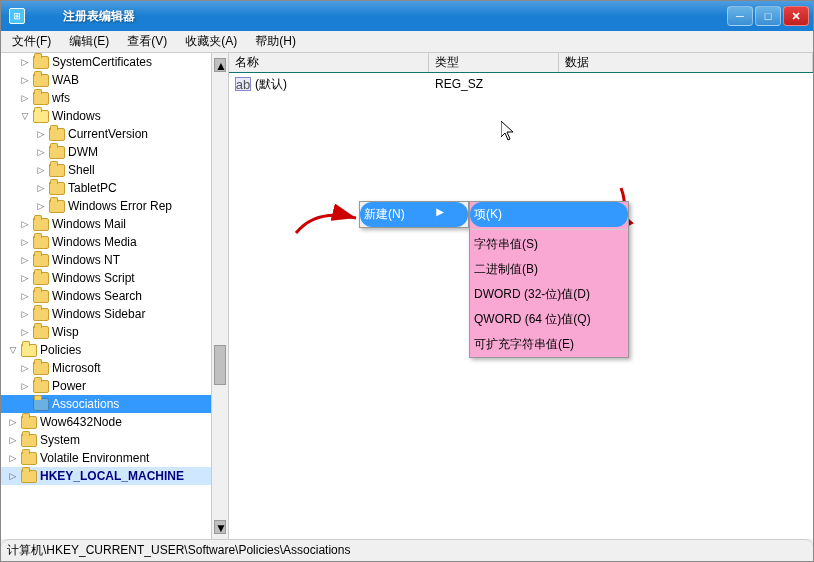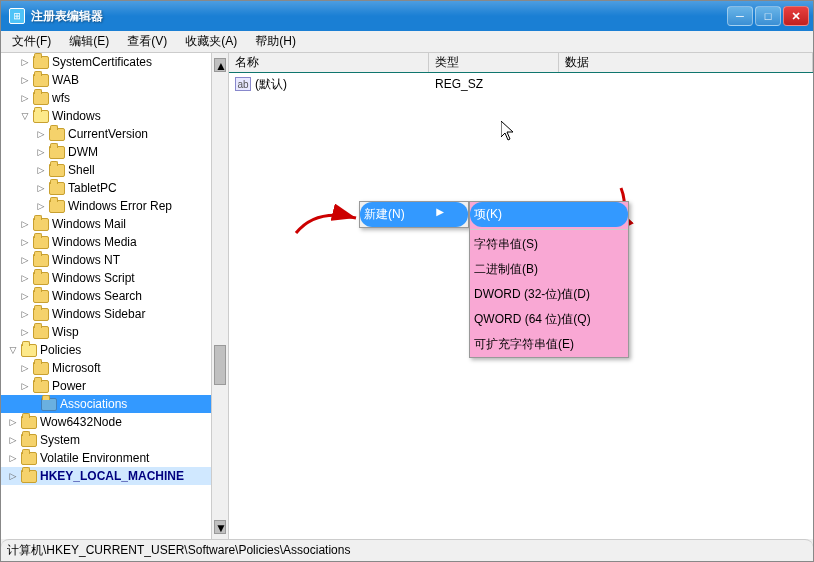"注册表编辑器" .title-bar-text { margin-left: none -> 32px }
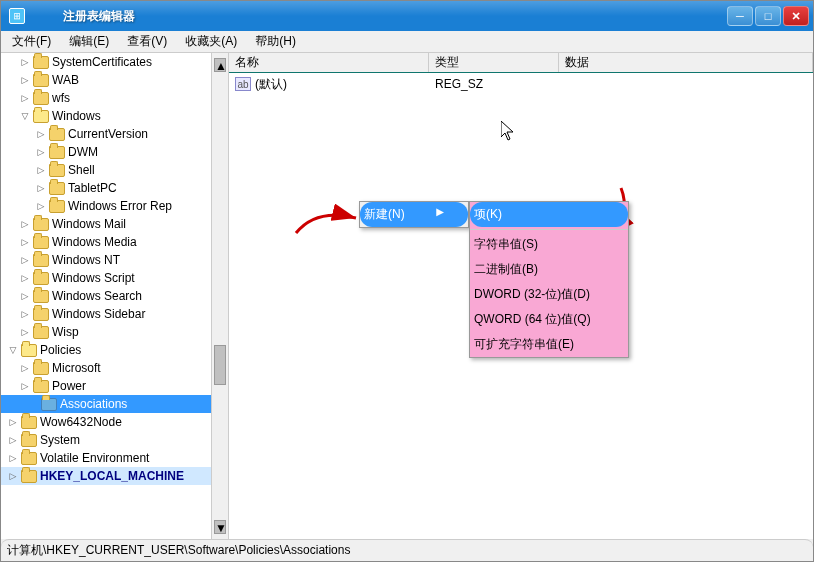"ab" div.reg-icon { font-size: 10px -> 13px }
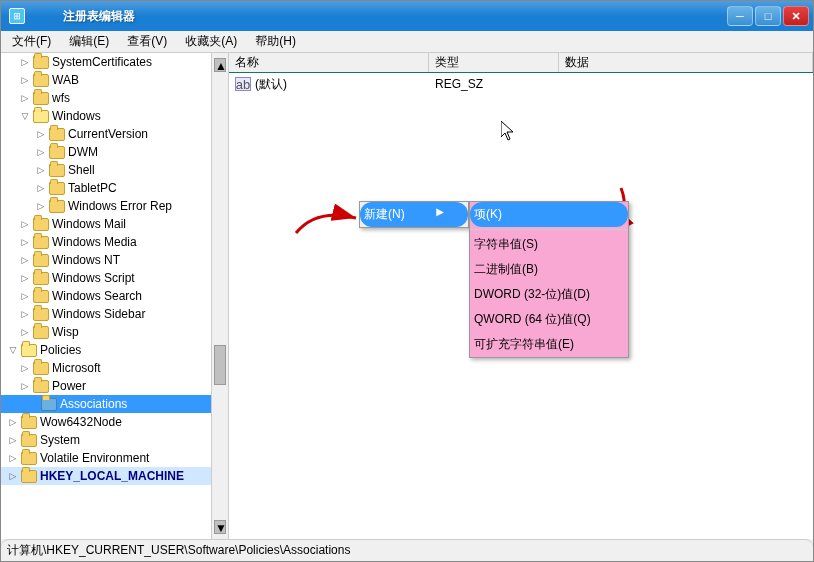"Associations" div.tree-item { padding-left: 24px -> 16px }
